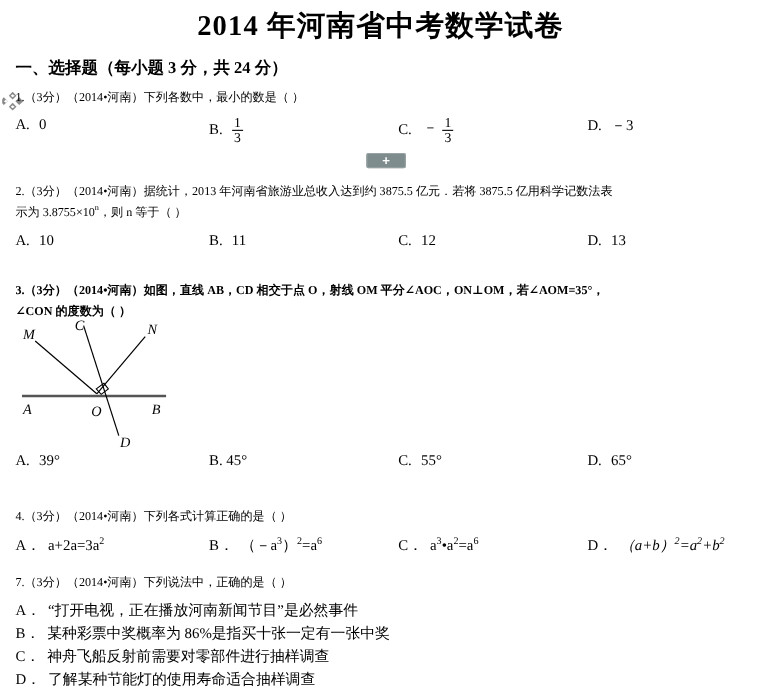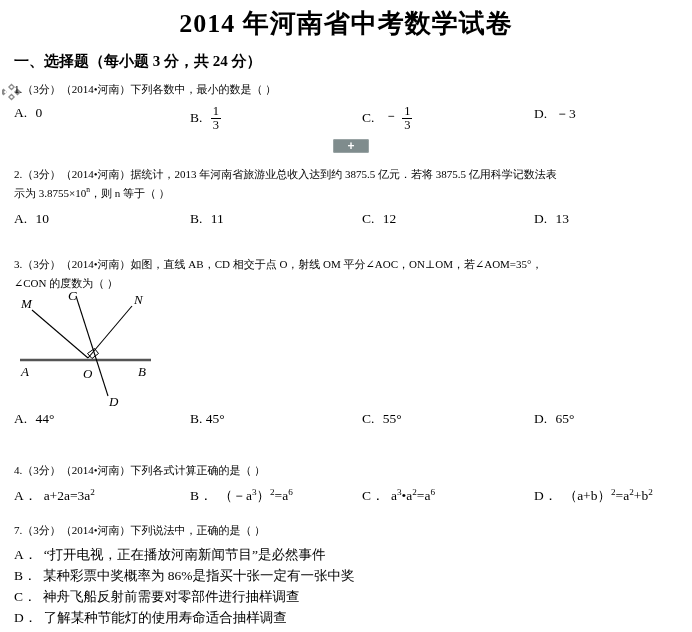"3.（3分）（2014•河南）如图，直线 AB，CD 相交于点 O，射线 OM" div.qblock { font-weight: none -> bold }
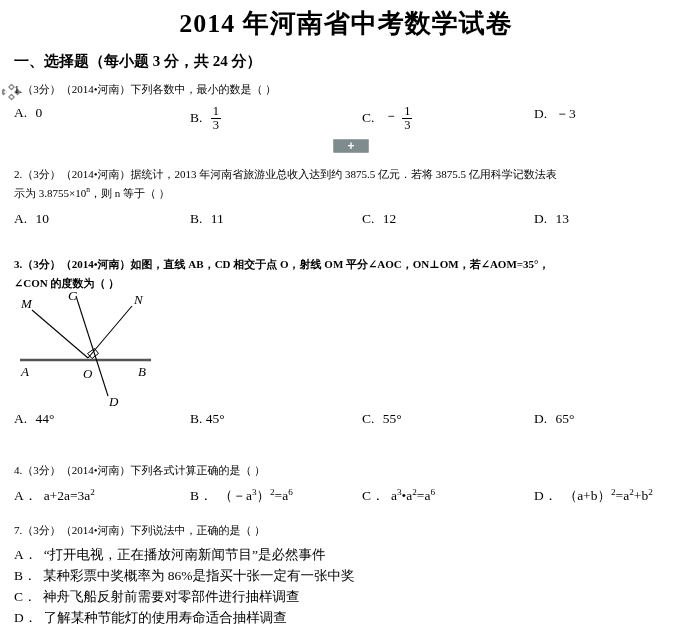"44°" span { text: 44 -> 39 }
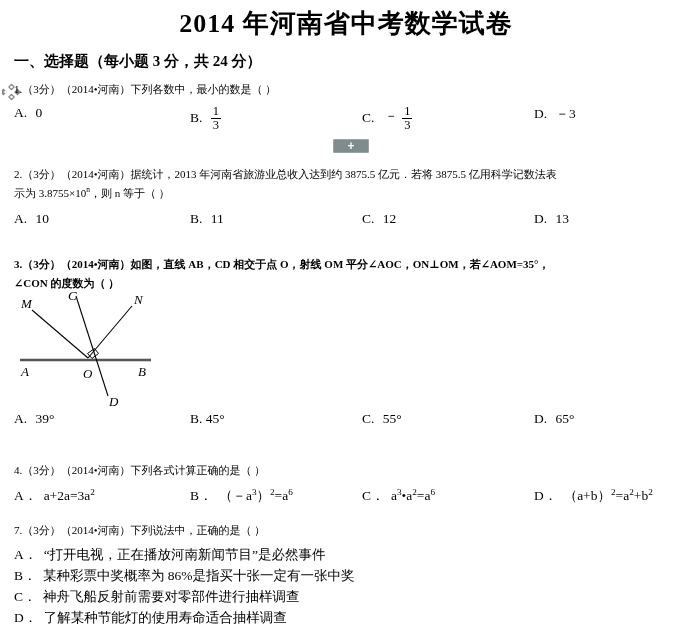"（a+b）2=a2+b2" span { font-style: none -> italic }
